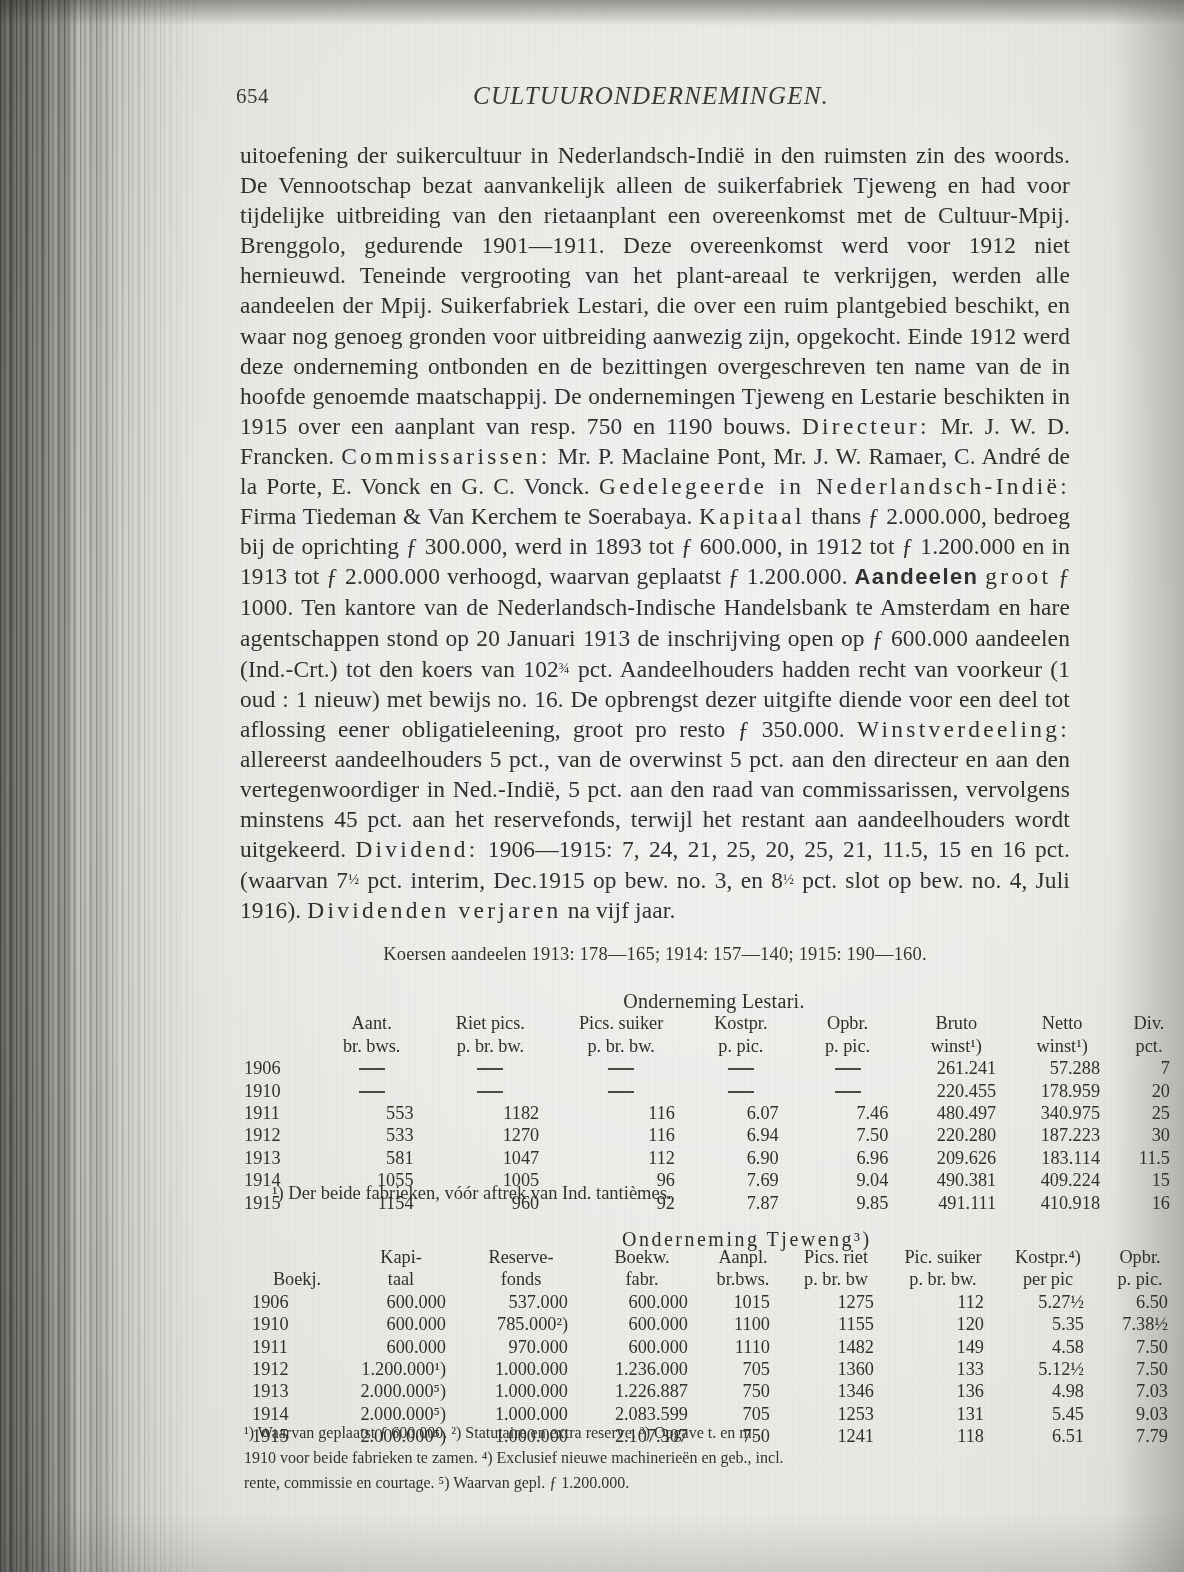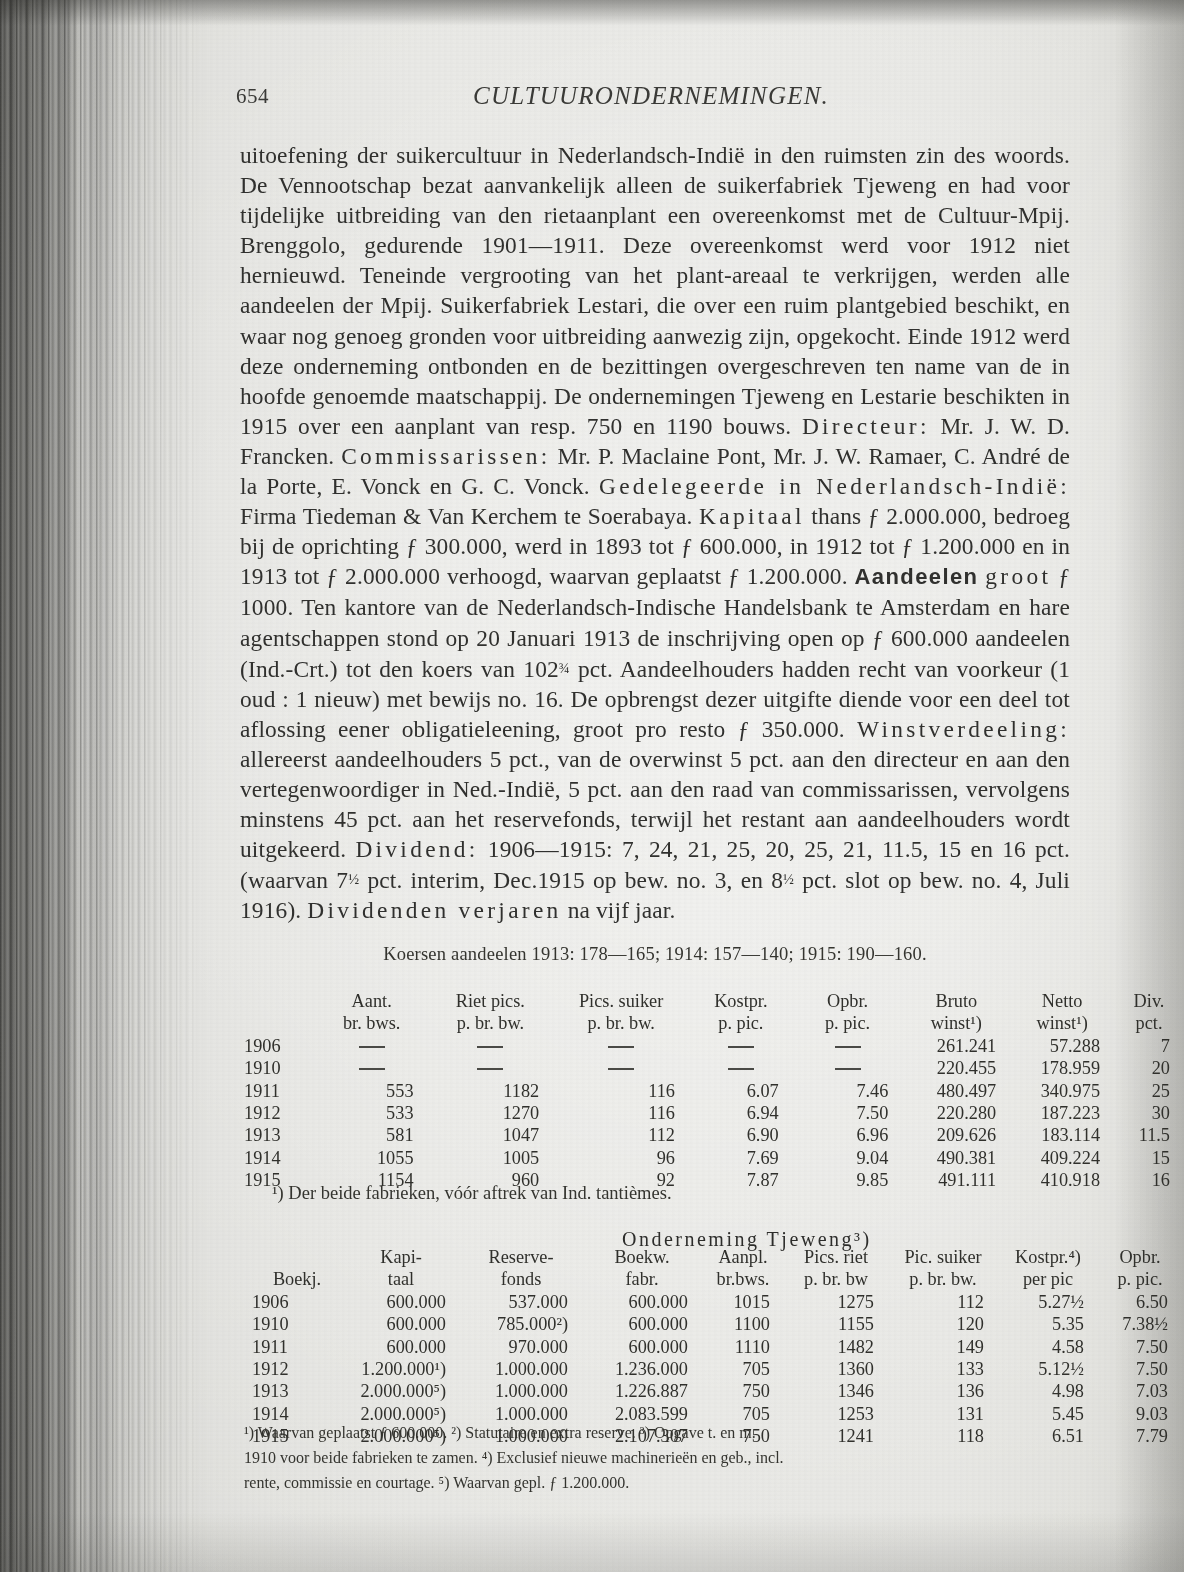"Onderneming Lestari." tr { html: none -> <tr> <td>Onderneming Lestari.</td> </tr> }
